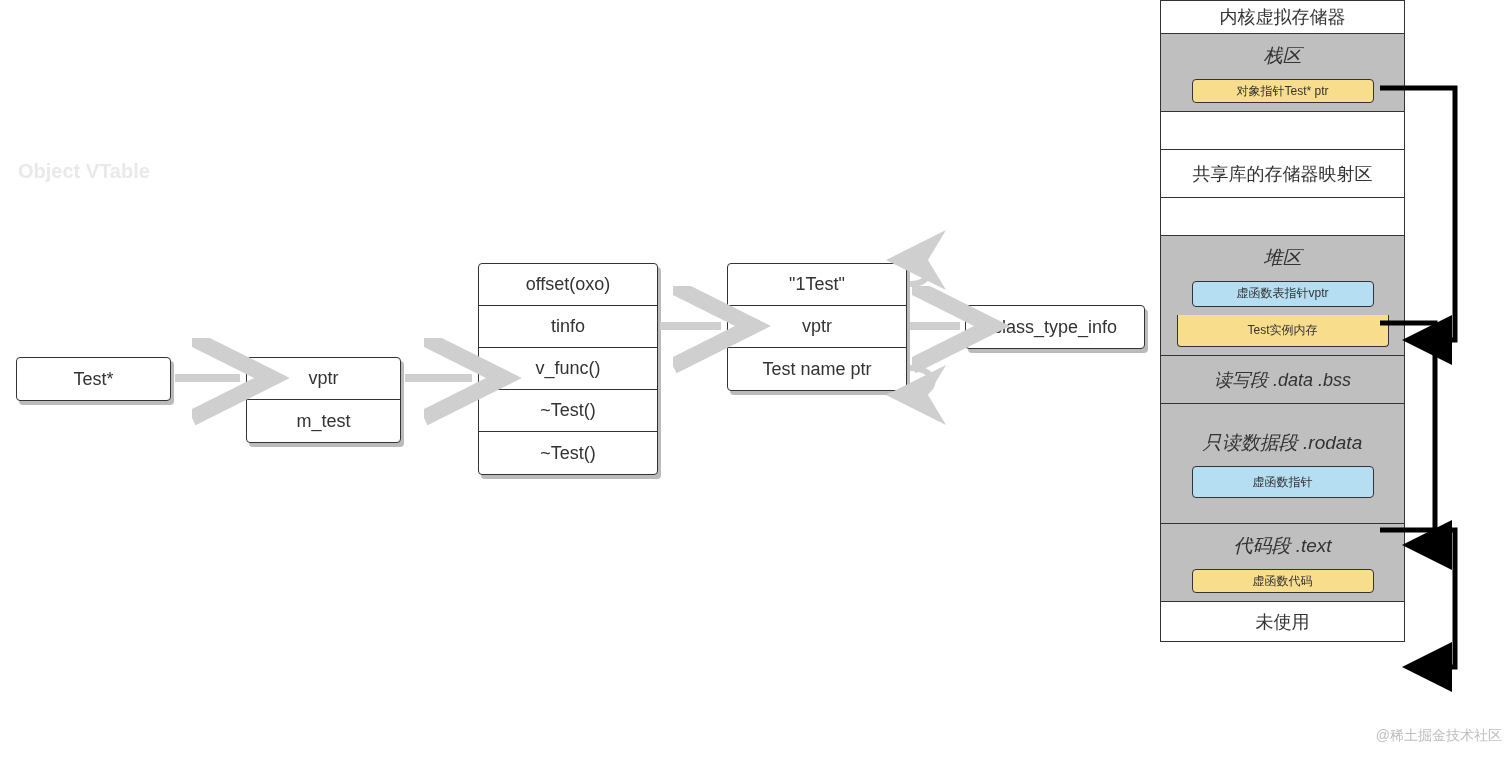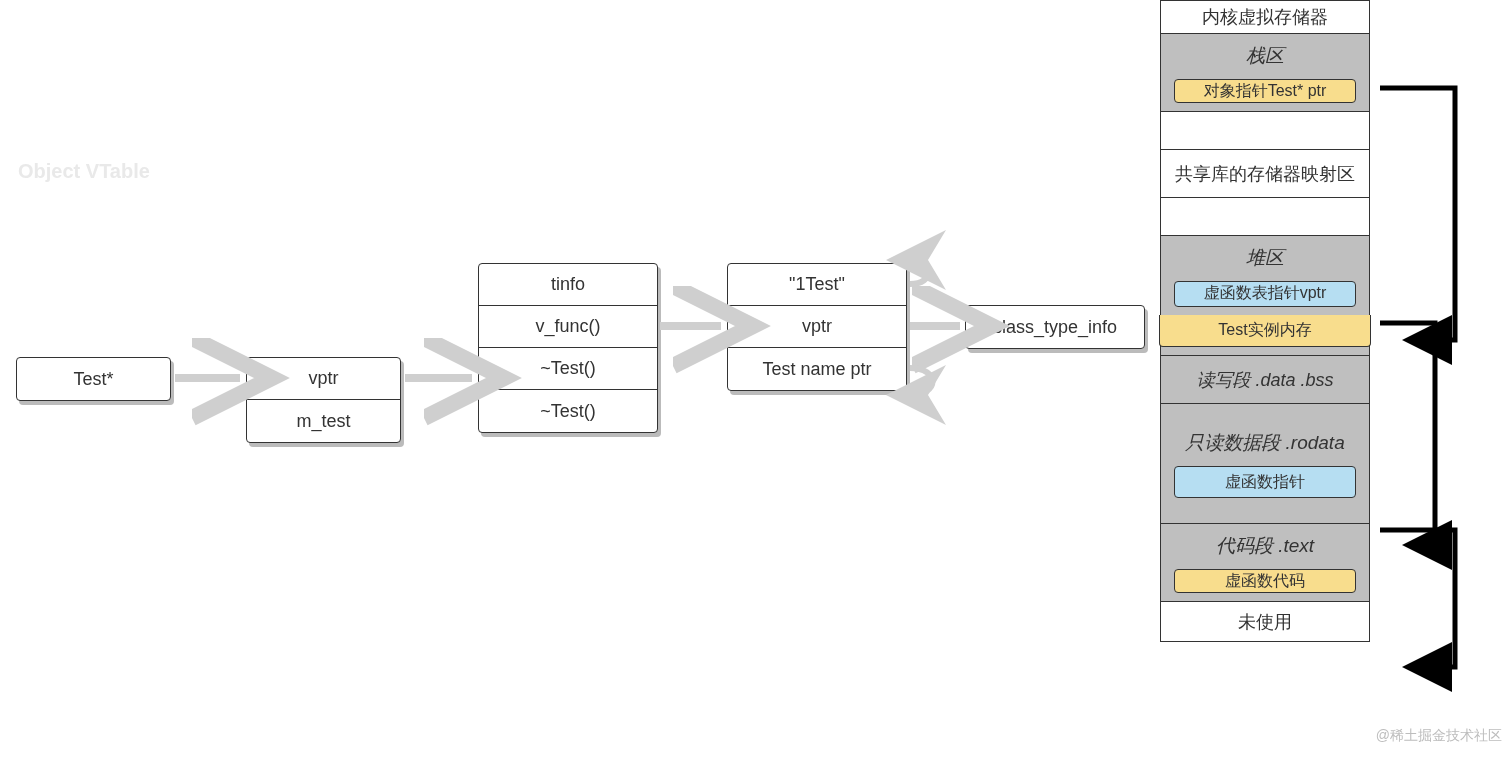"内核虚拟存储器" .mem { width: 210px -> 245px }
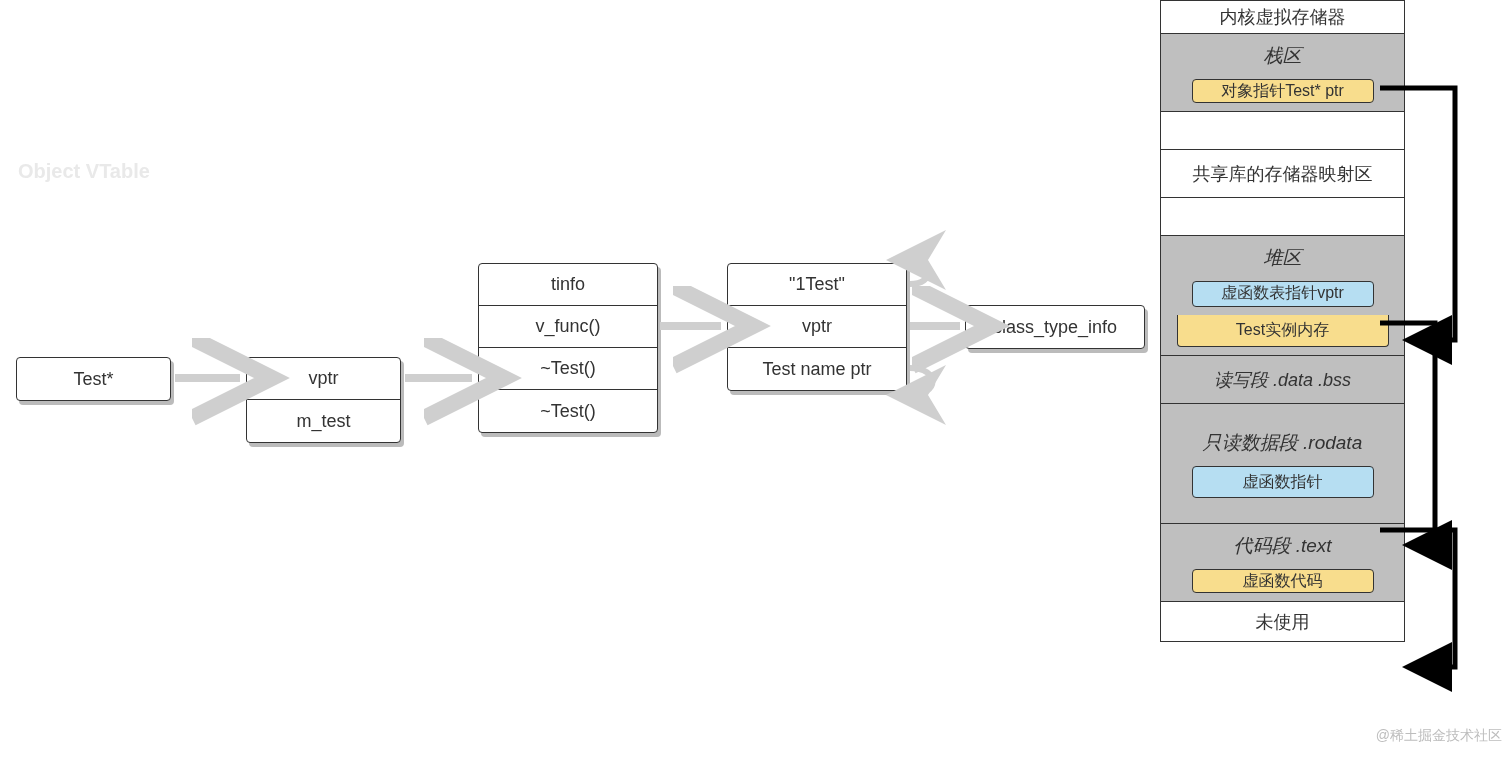"对象指针Test* ptr" .pill { font-size: 16px -> 12px }
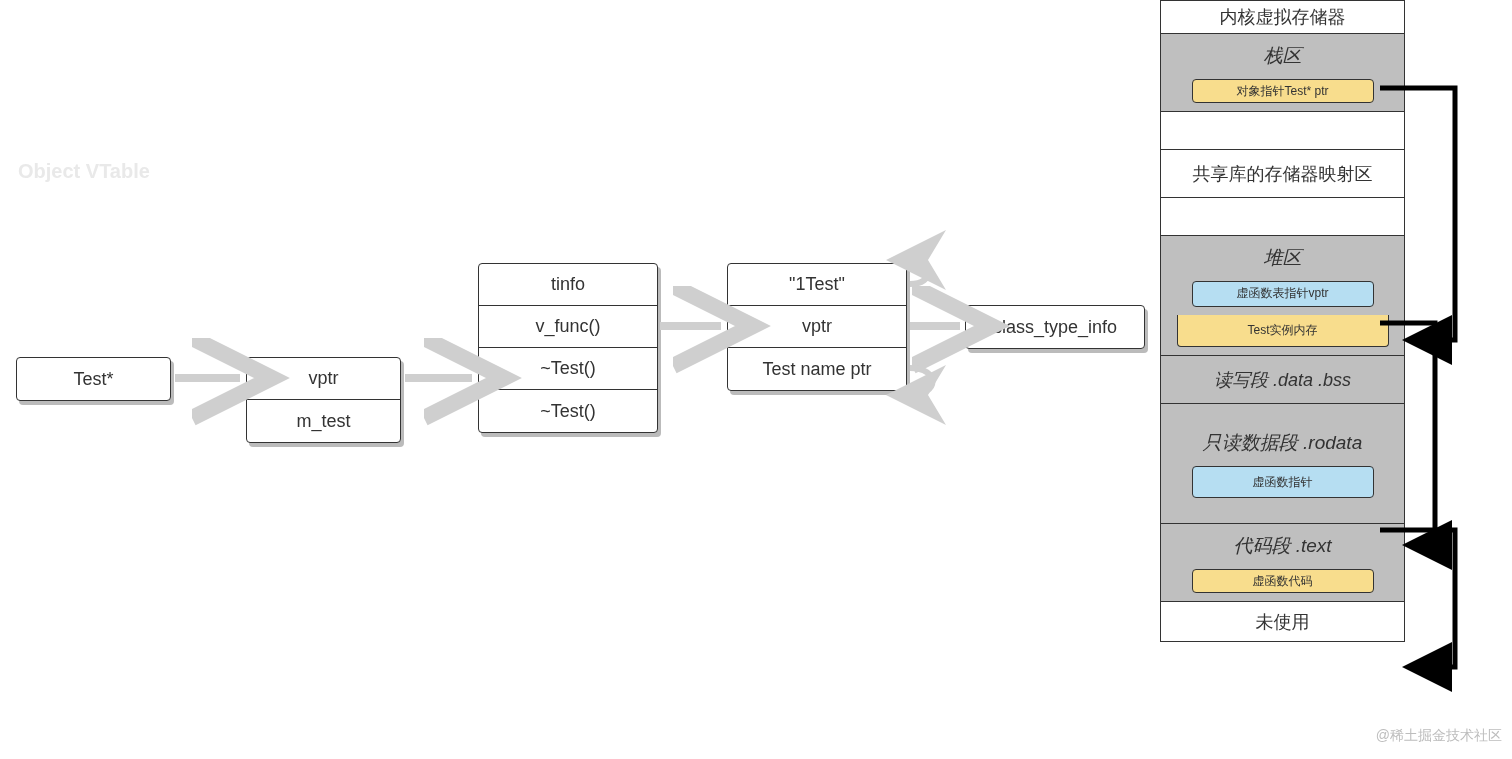"offset(oxo)" div.cell { html: none -> <div>offset(oxo)</div> }
